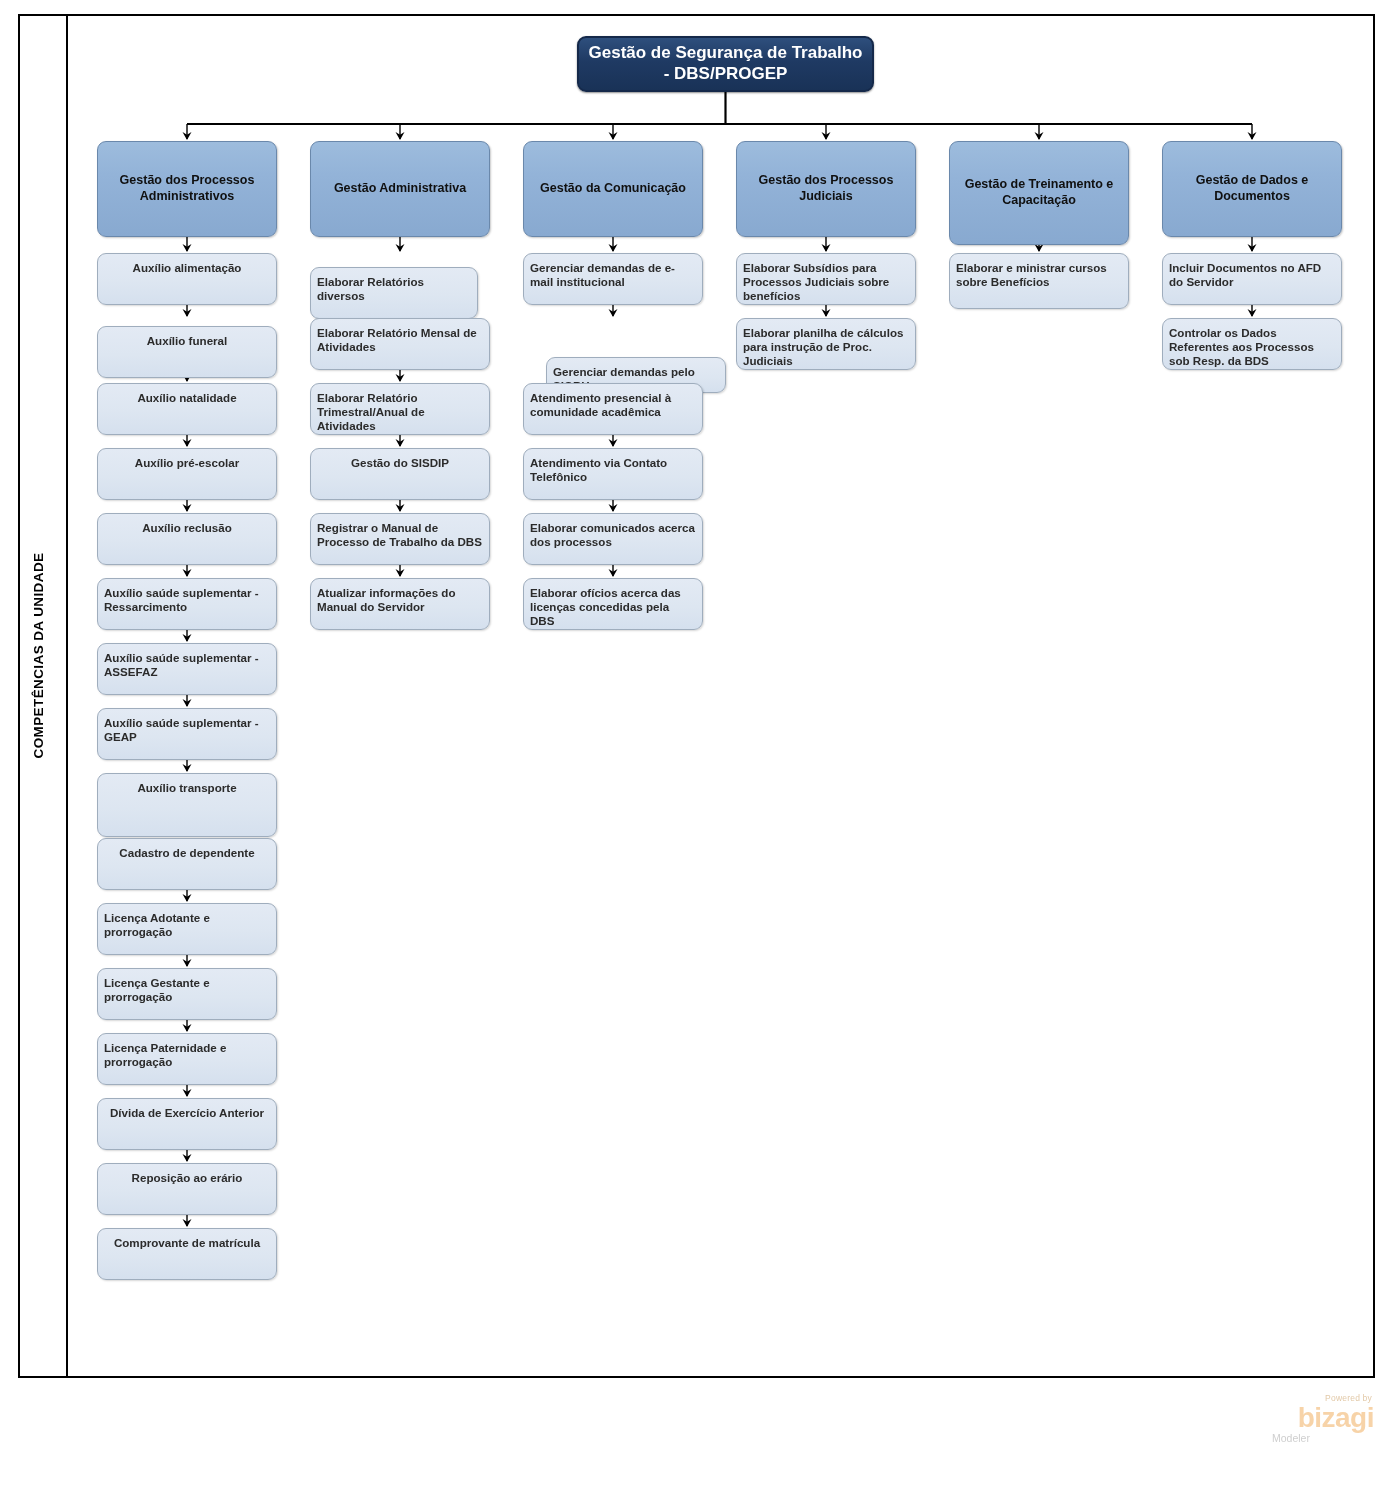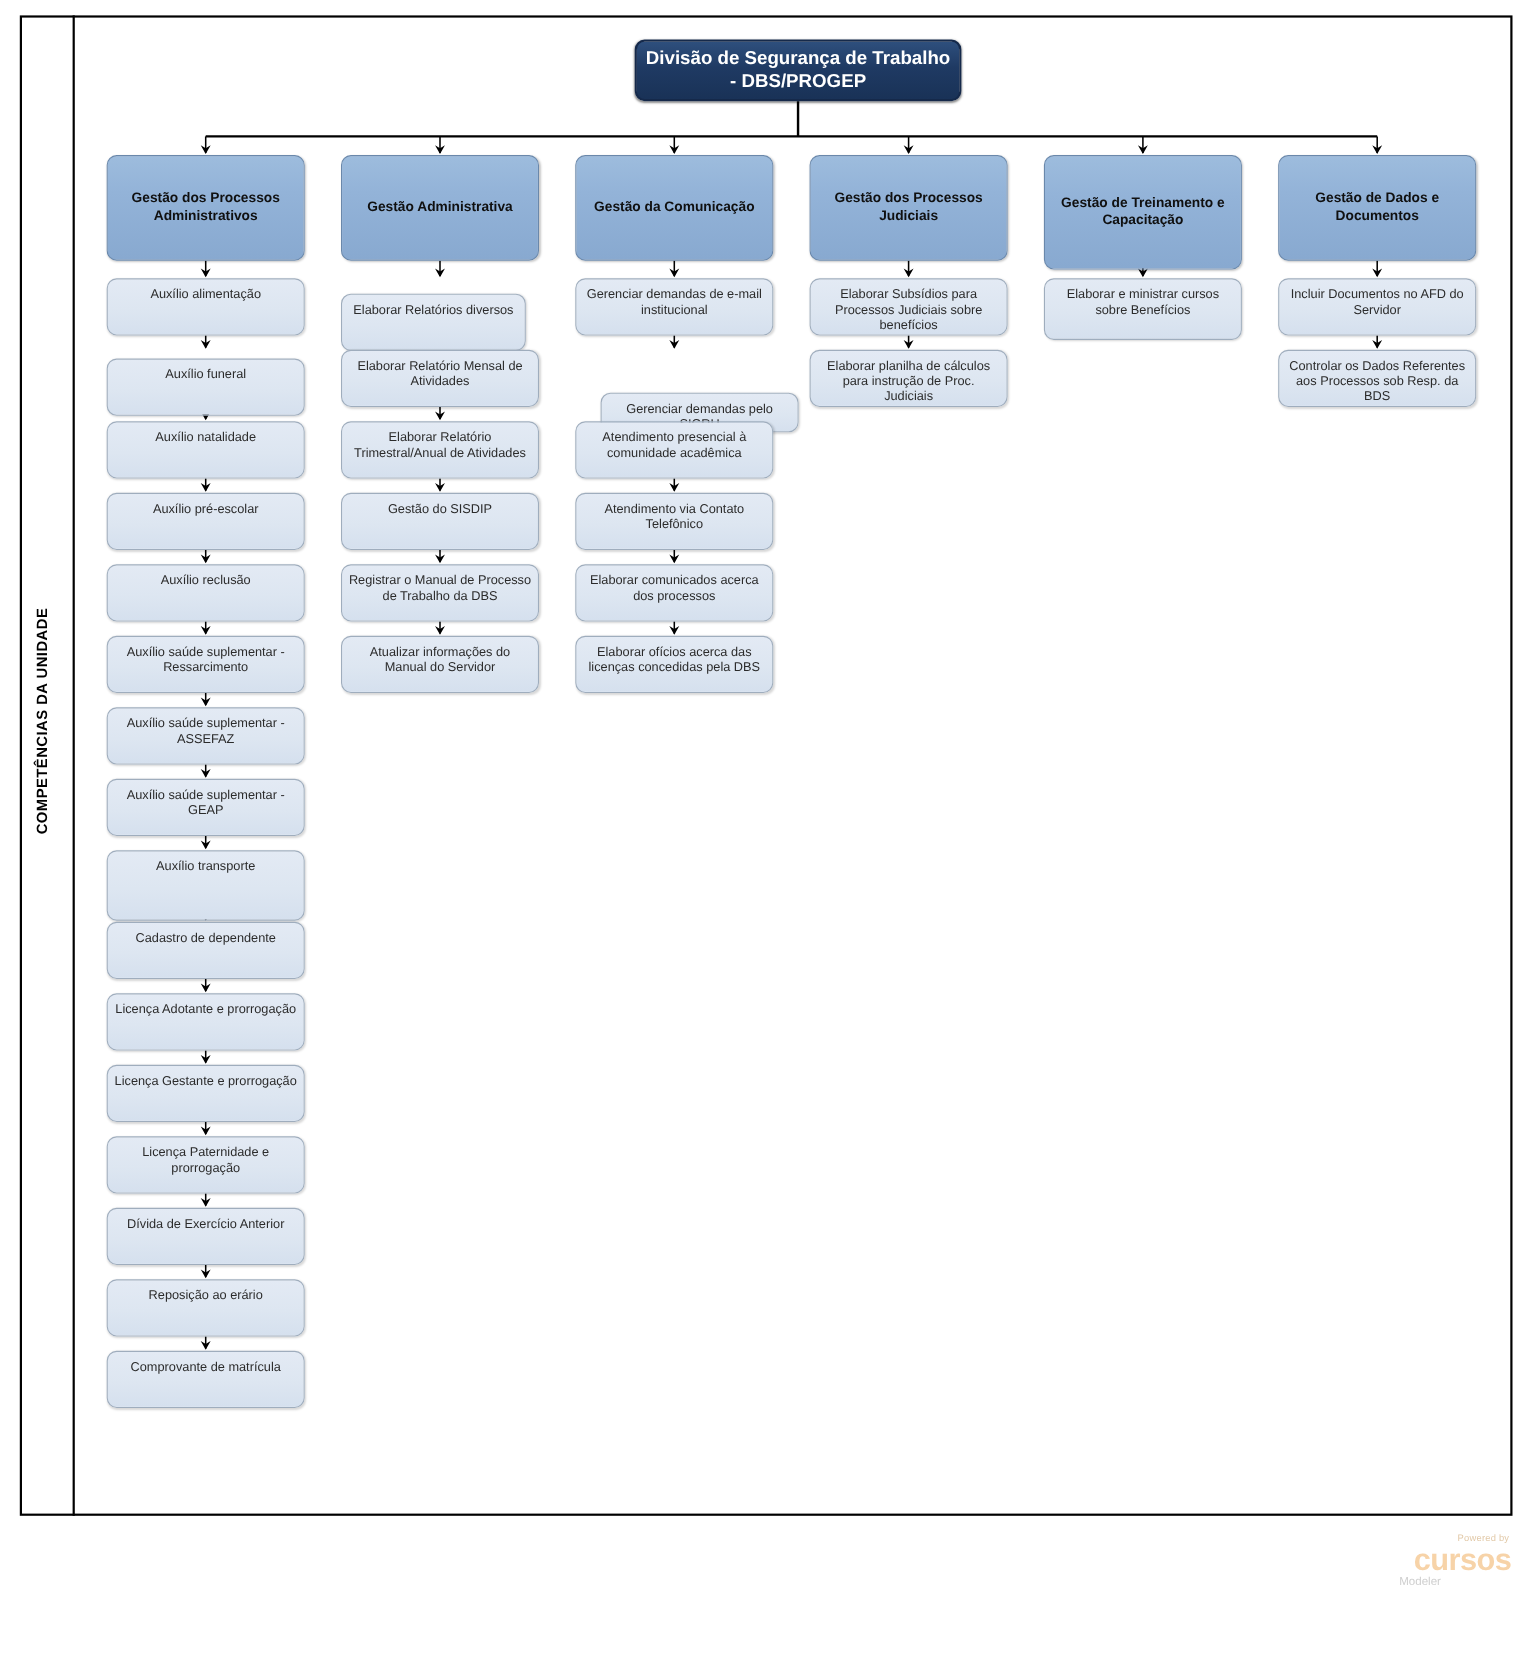"Divisão de Segurança de Trabalho" span { text: Divisão -> Gestão }
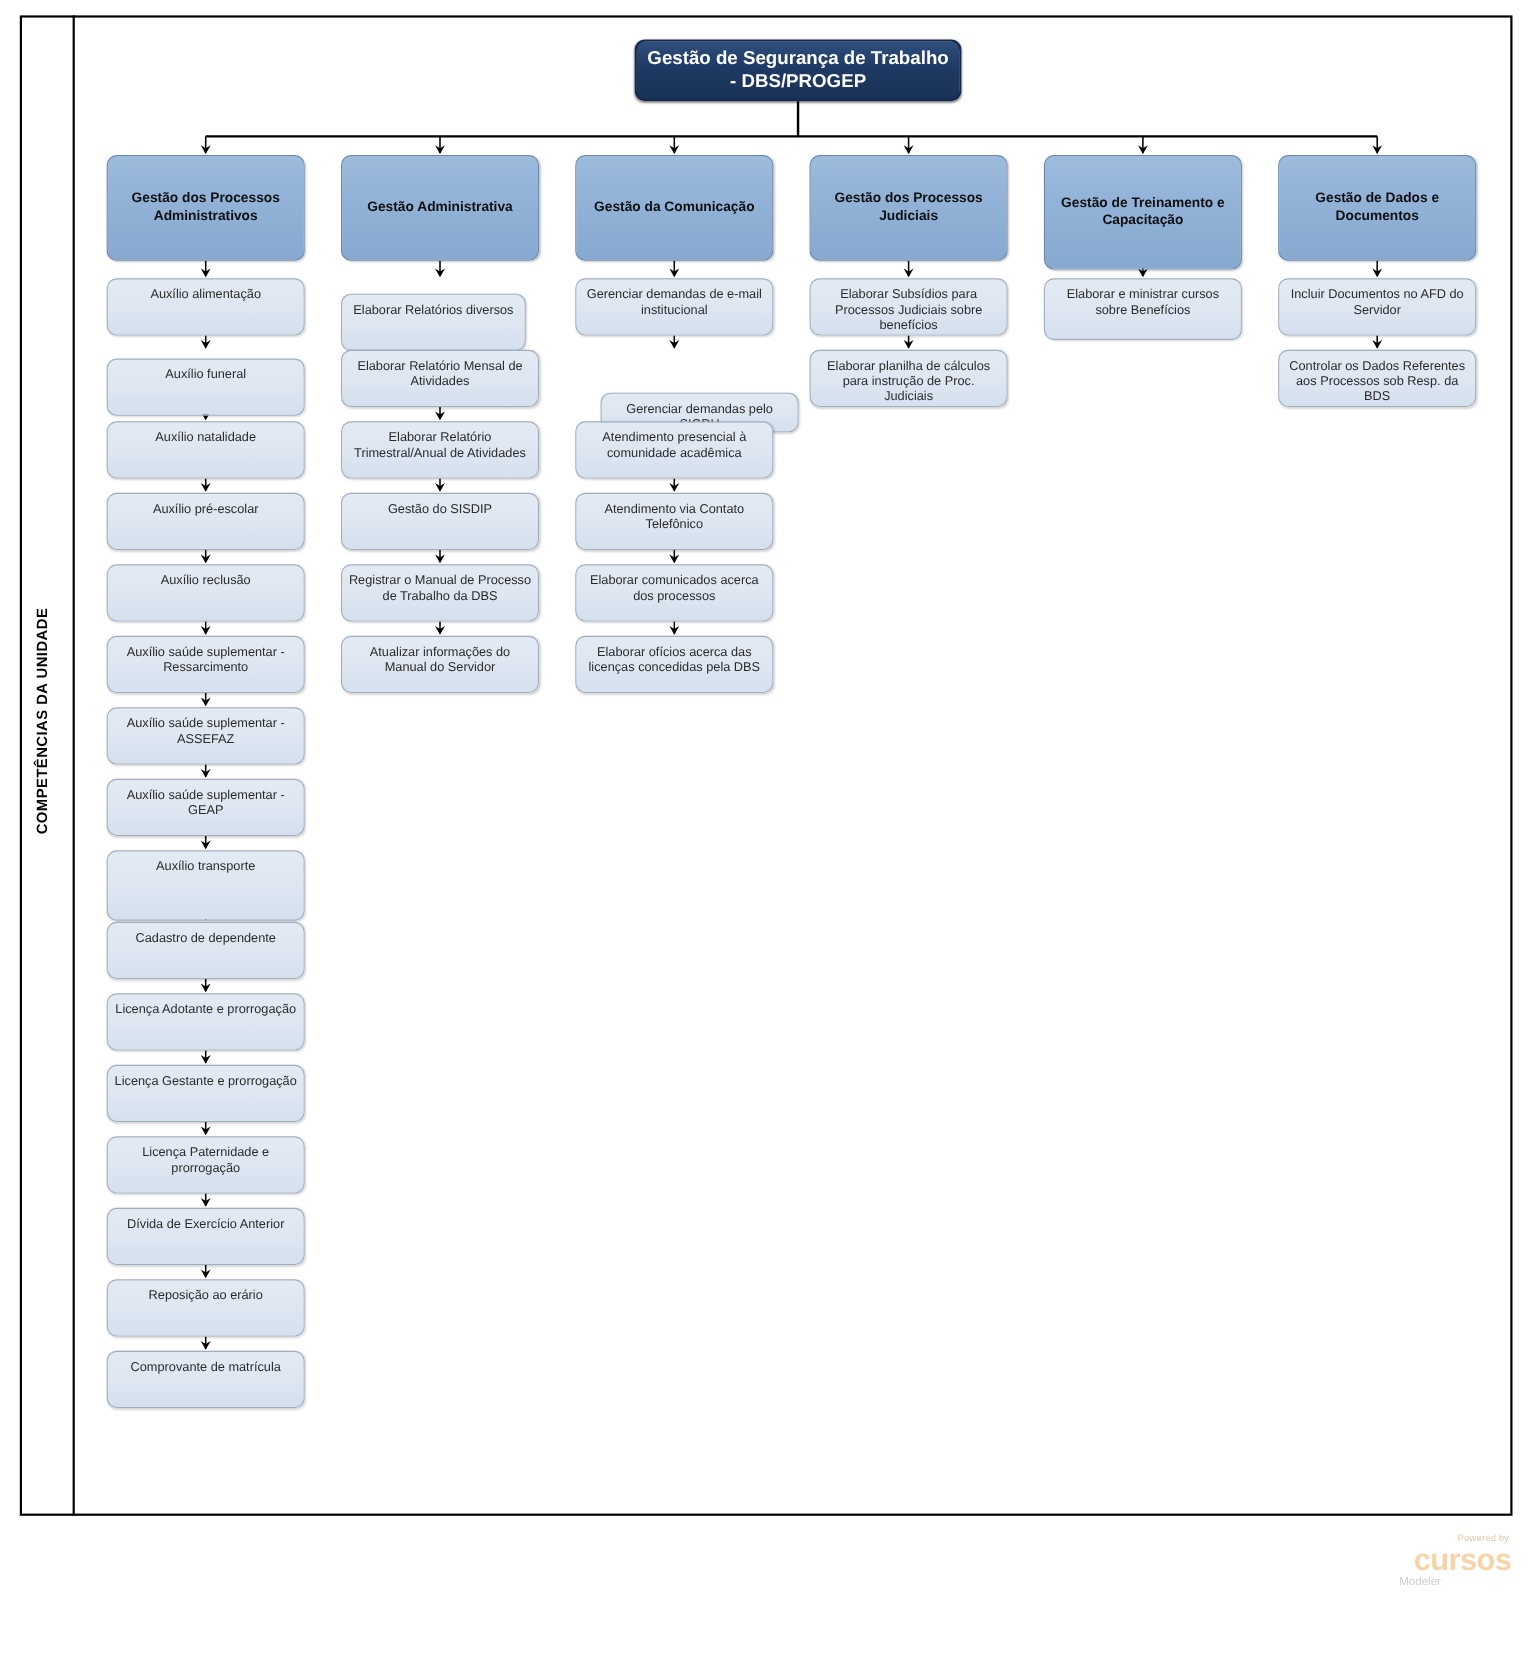"Auxílio alimentação" .task-node { font-weight: none -> bold; text-align: center -> none }
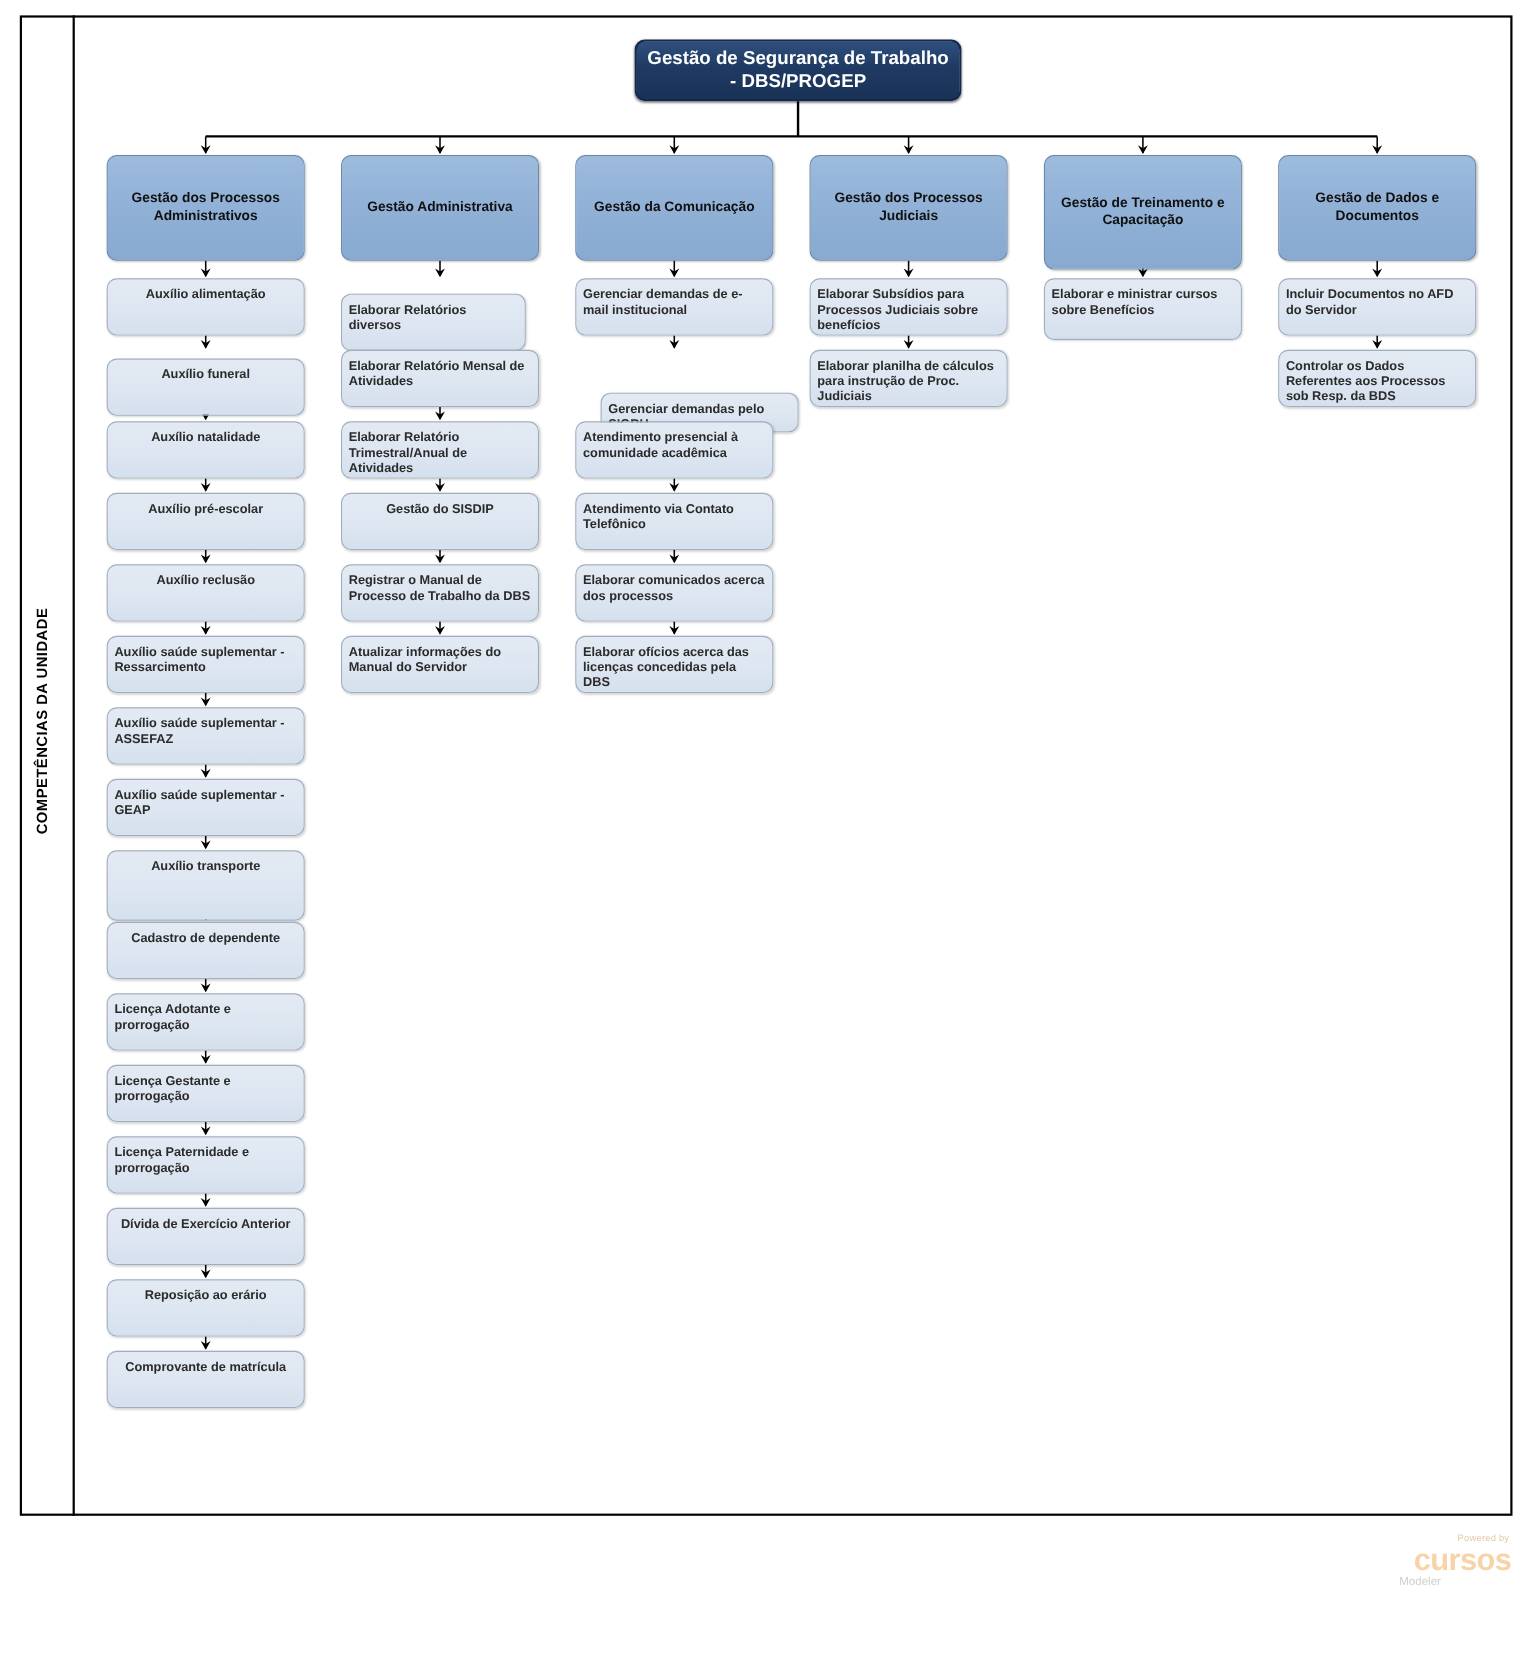"cursos" div.wordmark { text: cursos -> bizagi }
